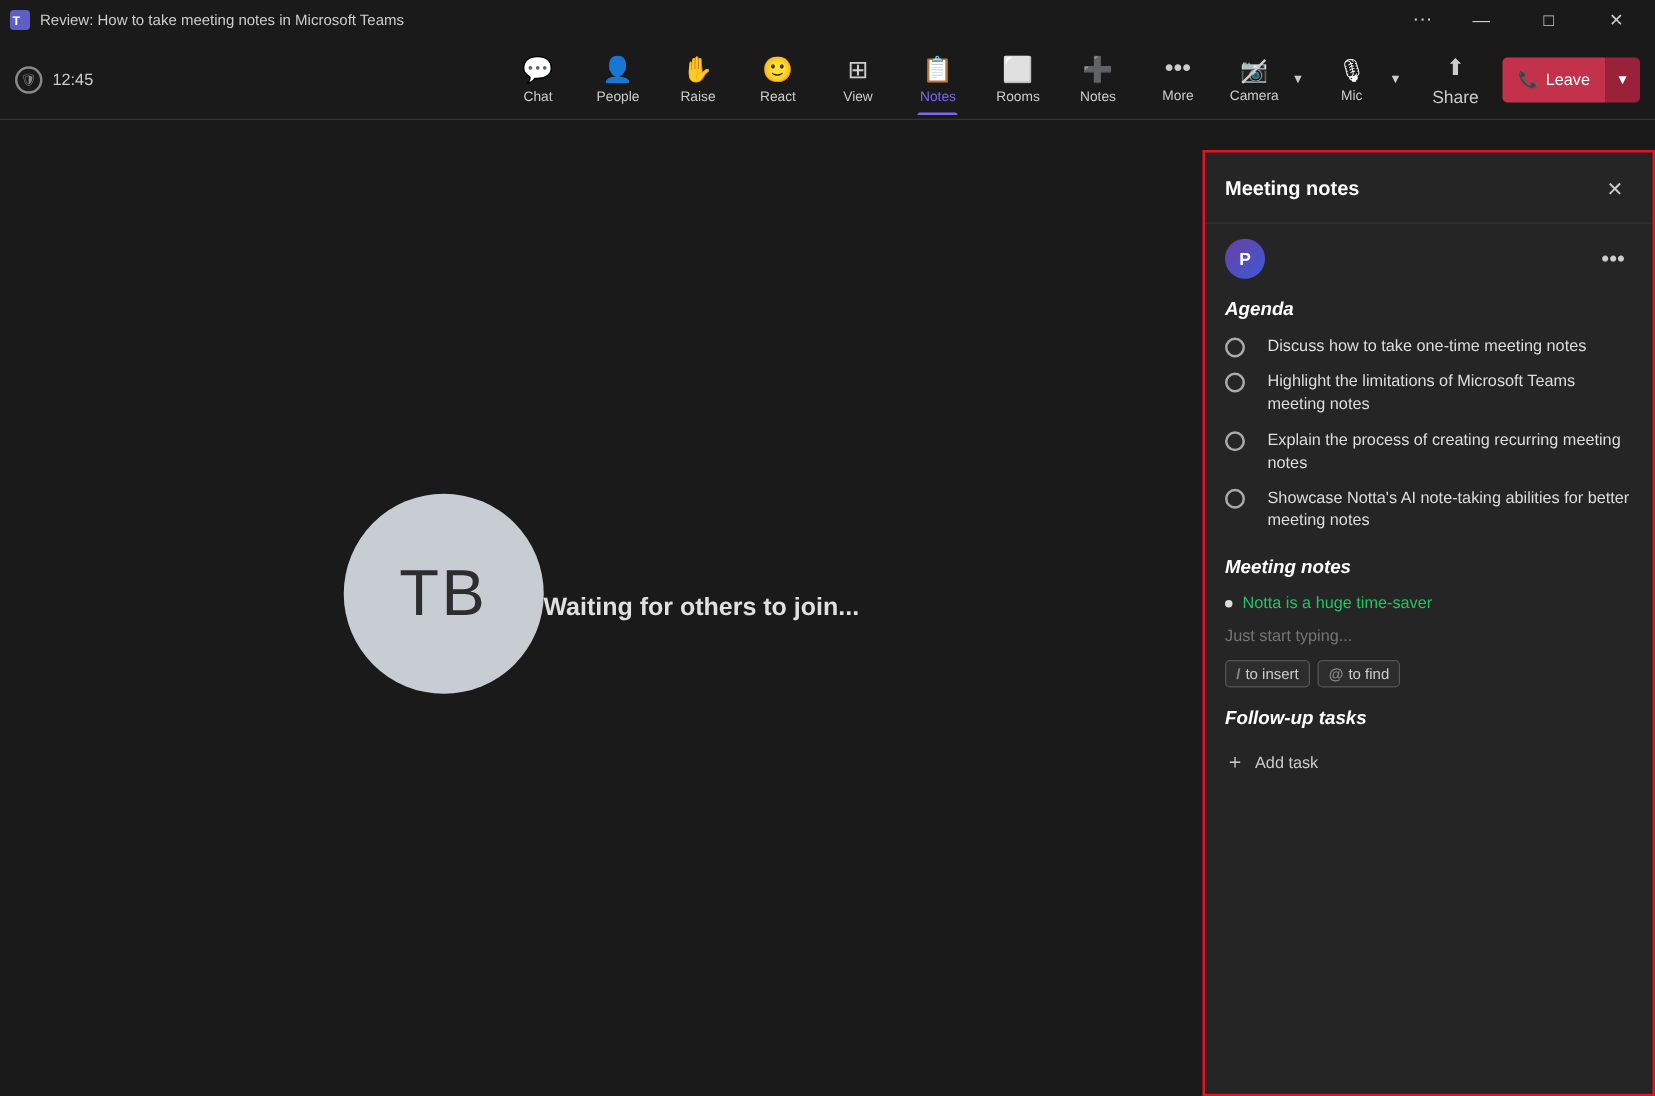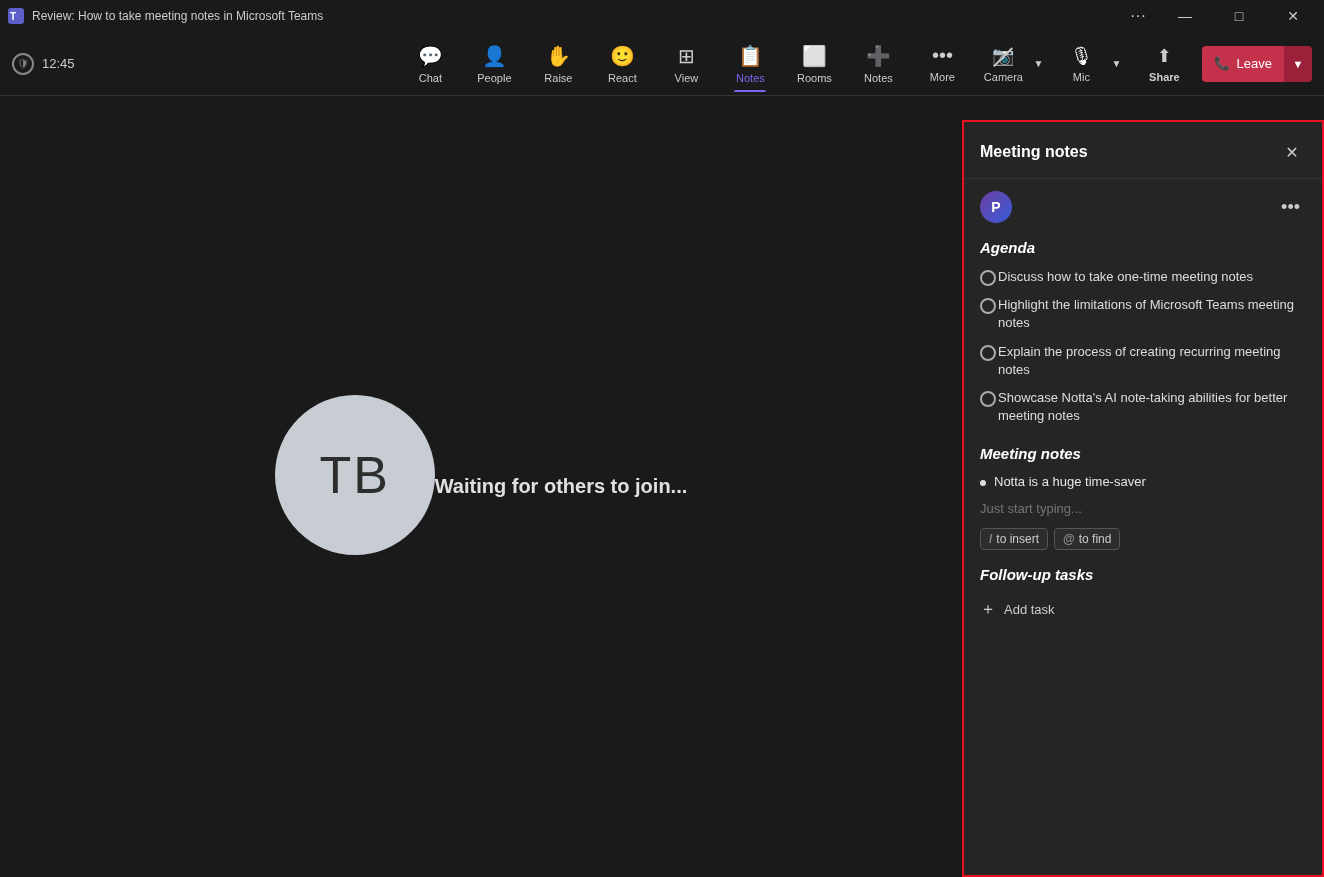"Share" .nav-btn .nav-label { font-size: 11px -> 14px; font-weight: bold -> none }
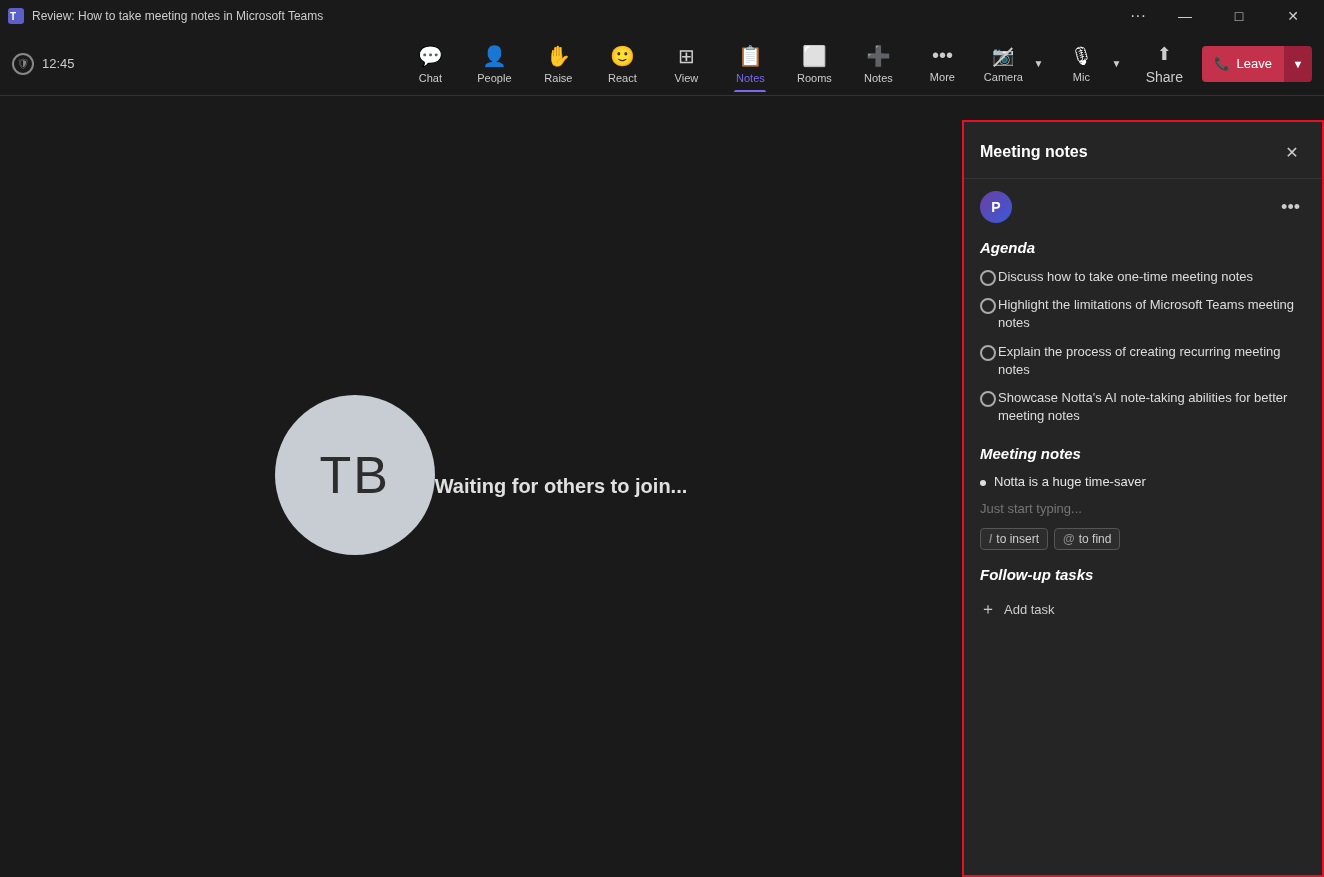"Discuss how to take one-time" .agenda-item { gap: 2px -> 18px }
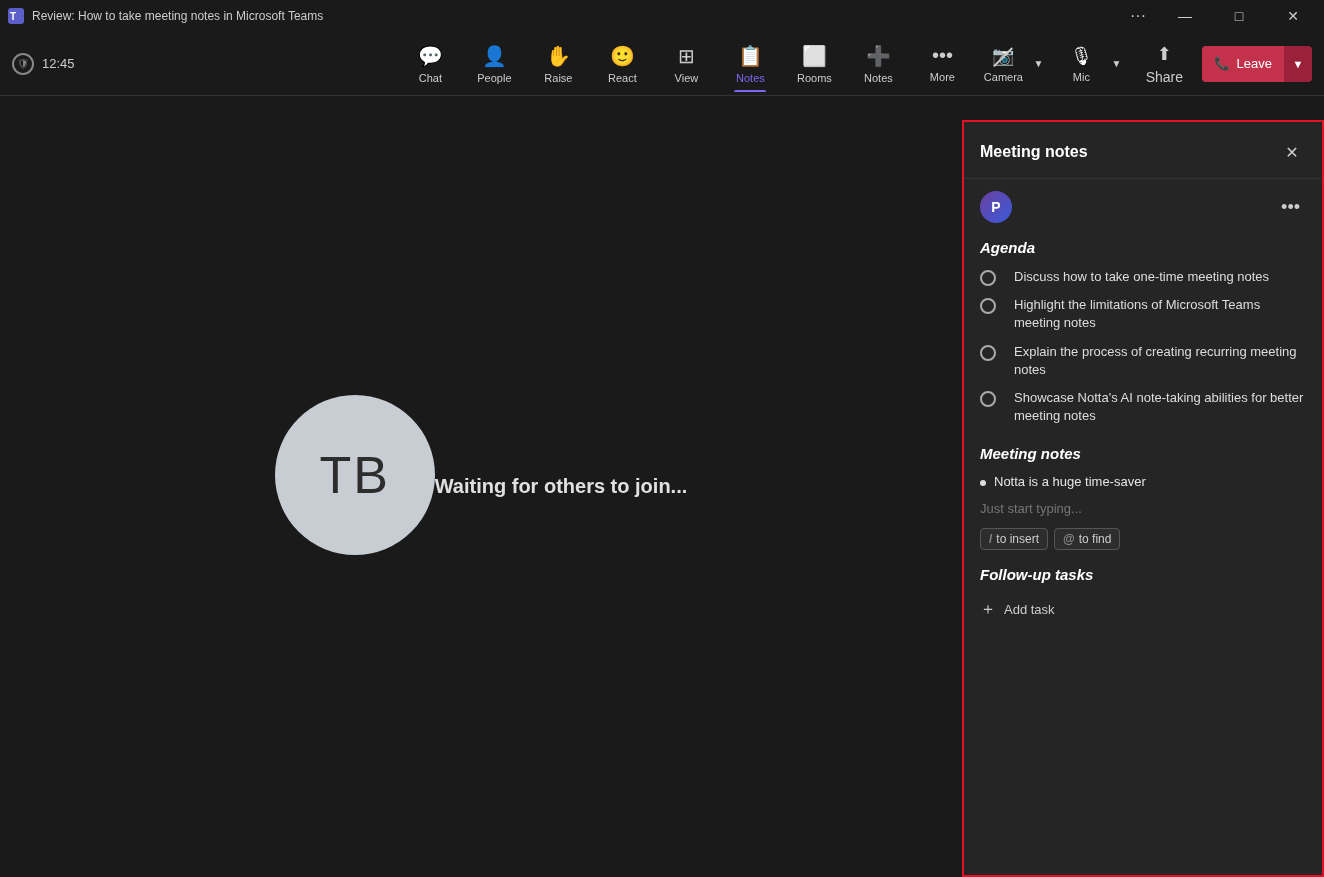"Notta is a huge time-saver" .bullet-text { color: #e5e5e5 -> #22c55e }
